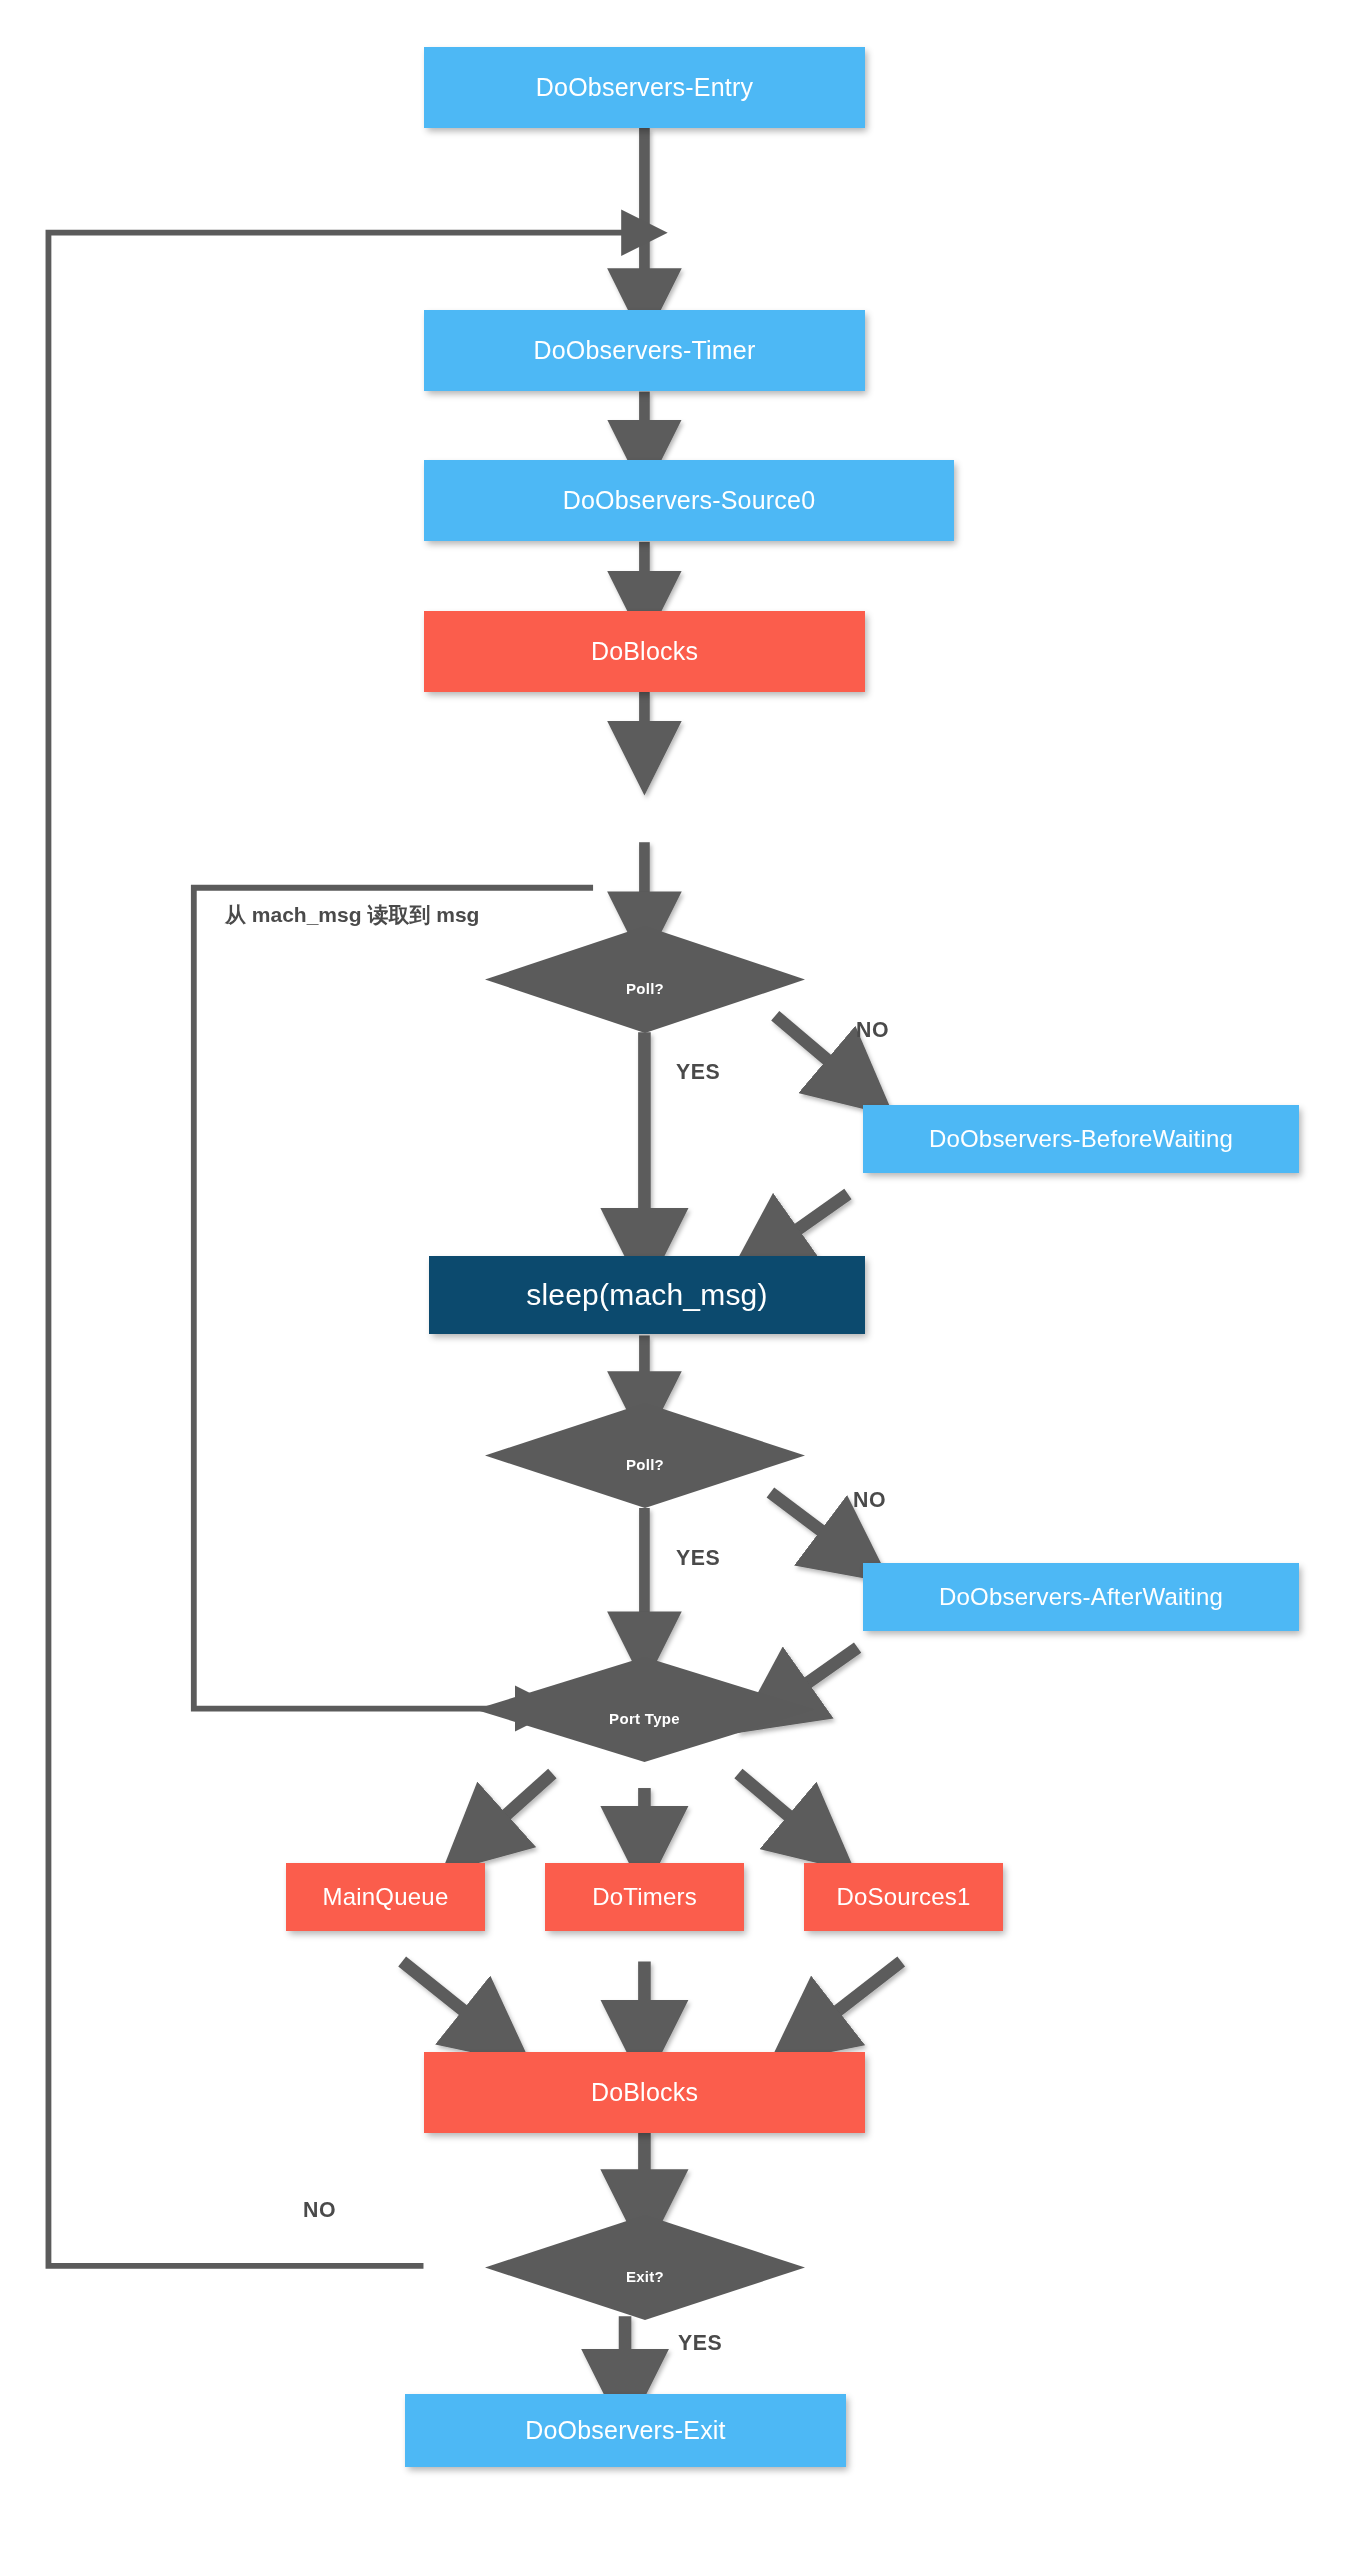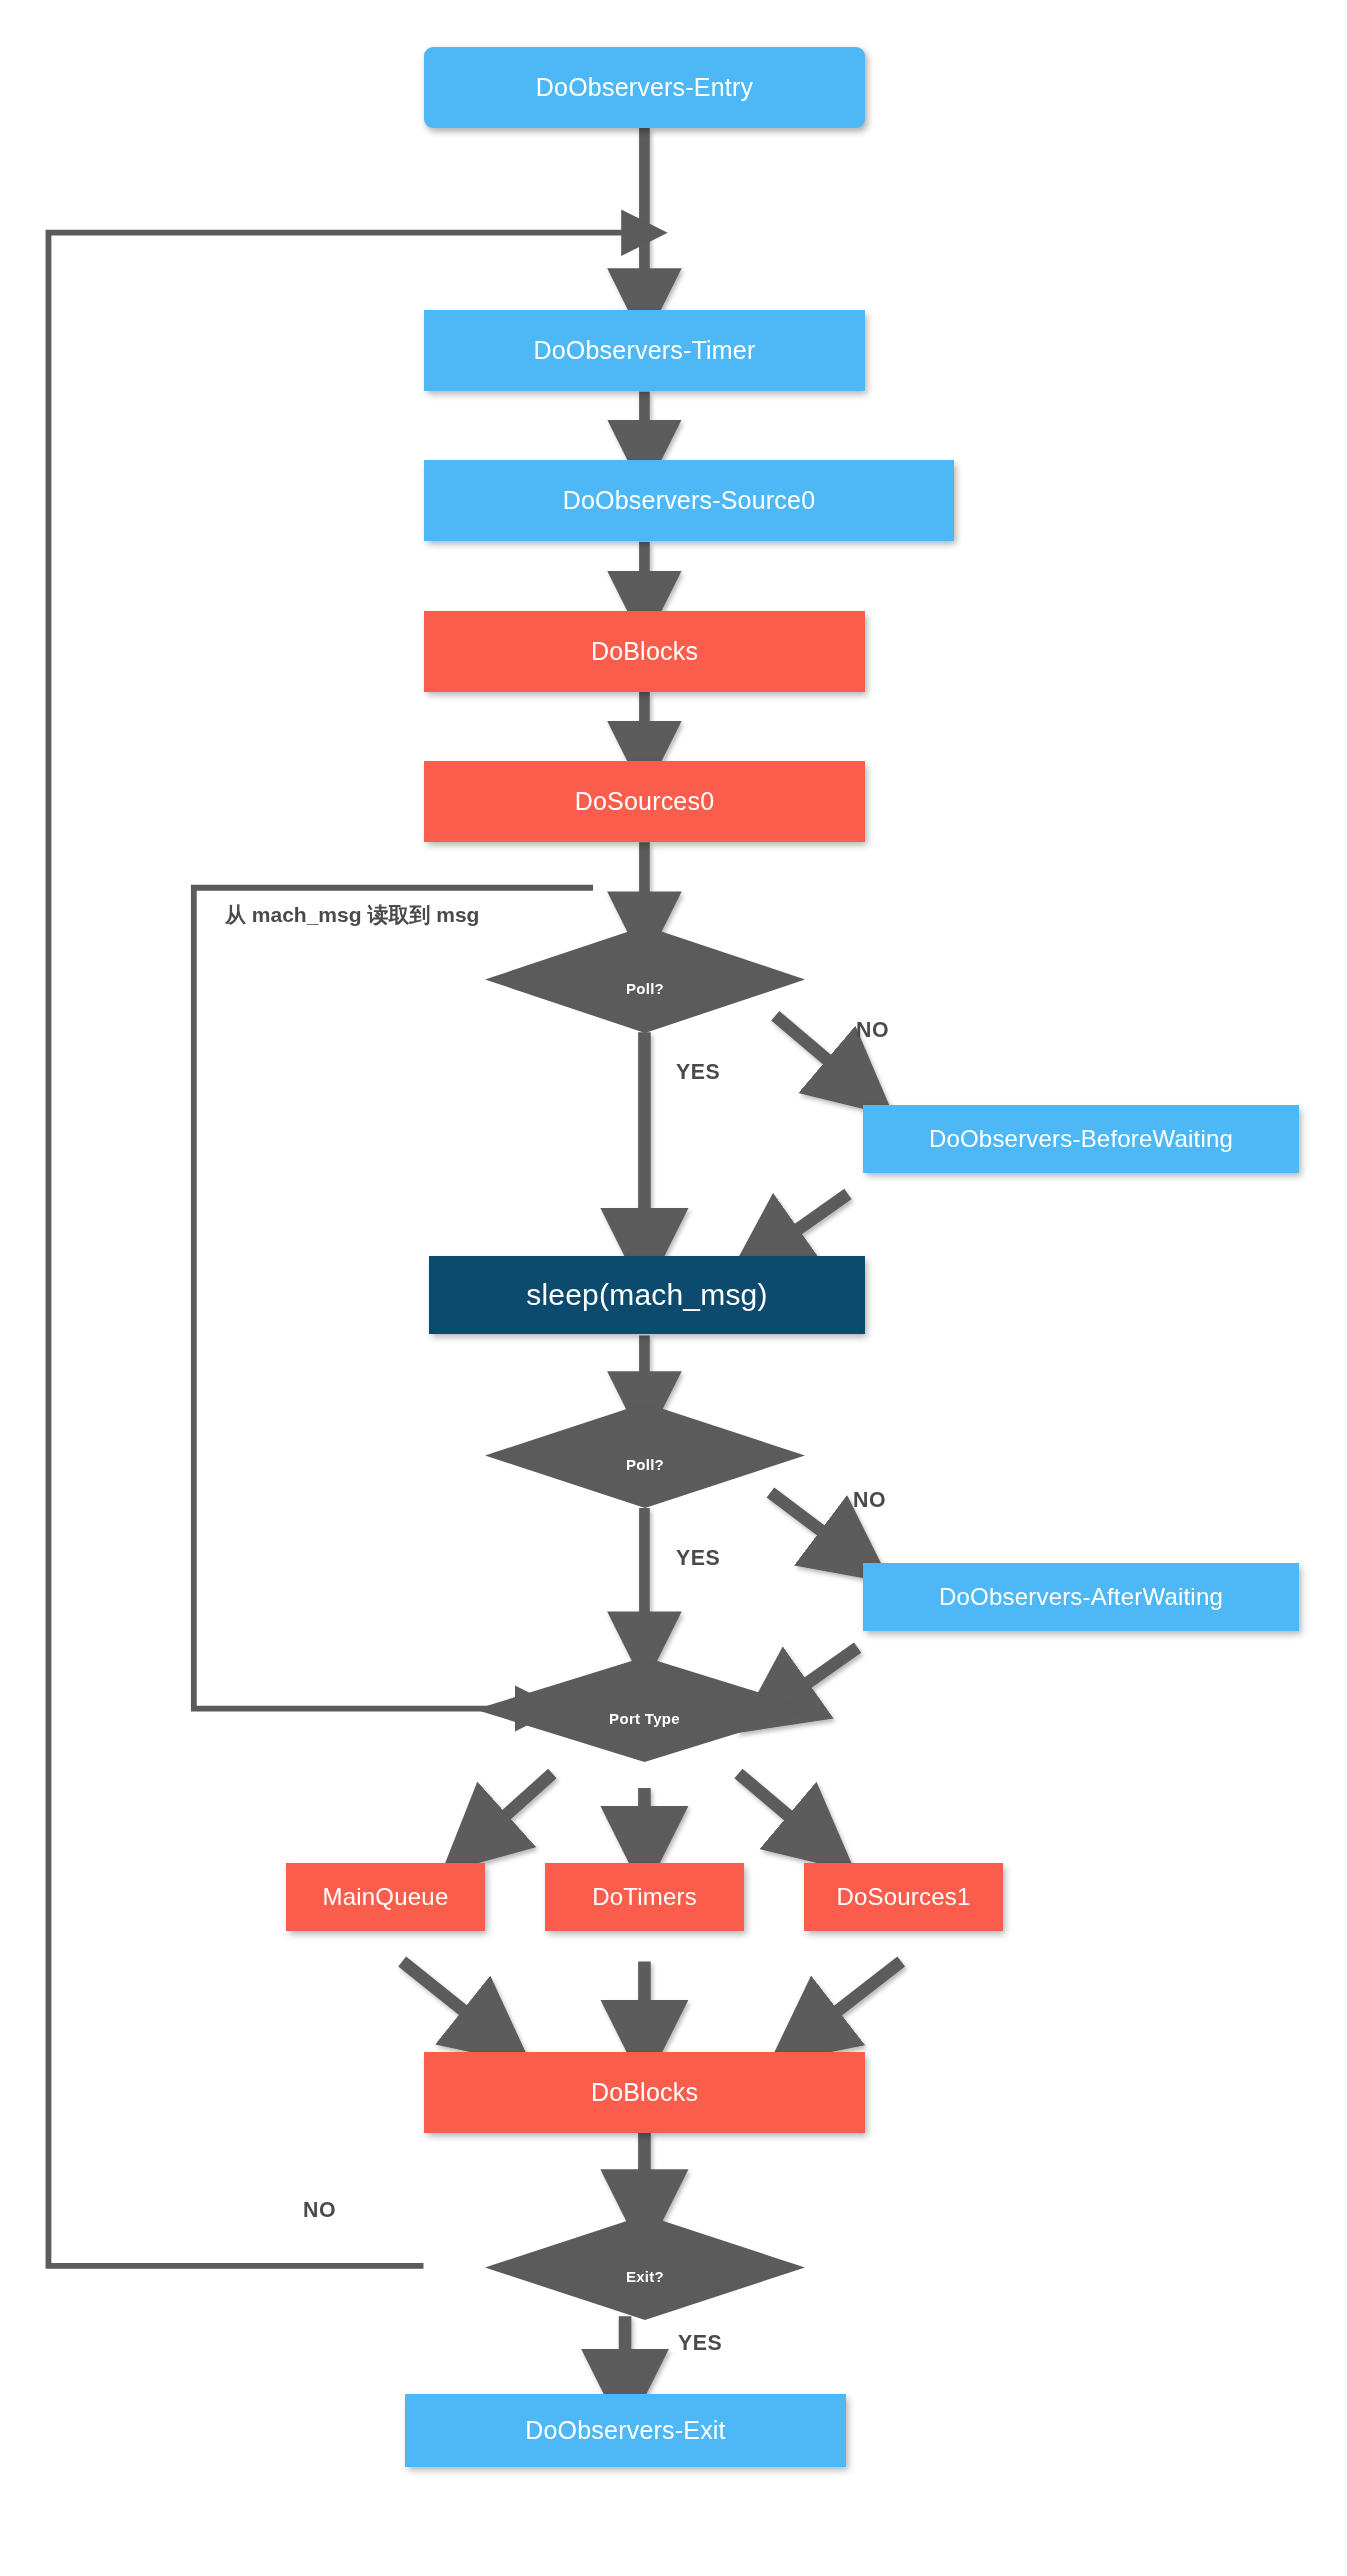"DoObservers-Entry" div.node { border-radius: 9px -> none }
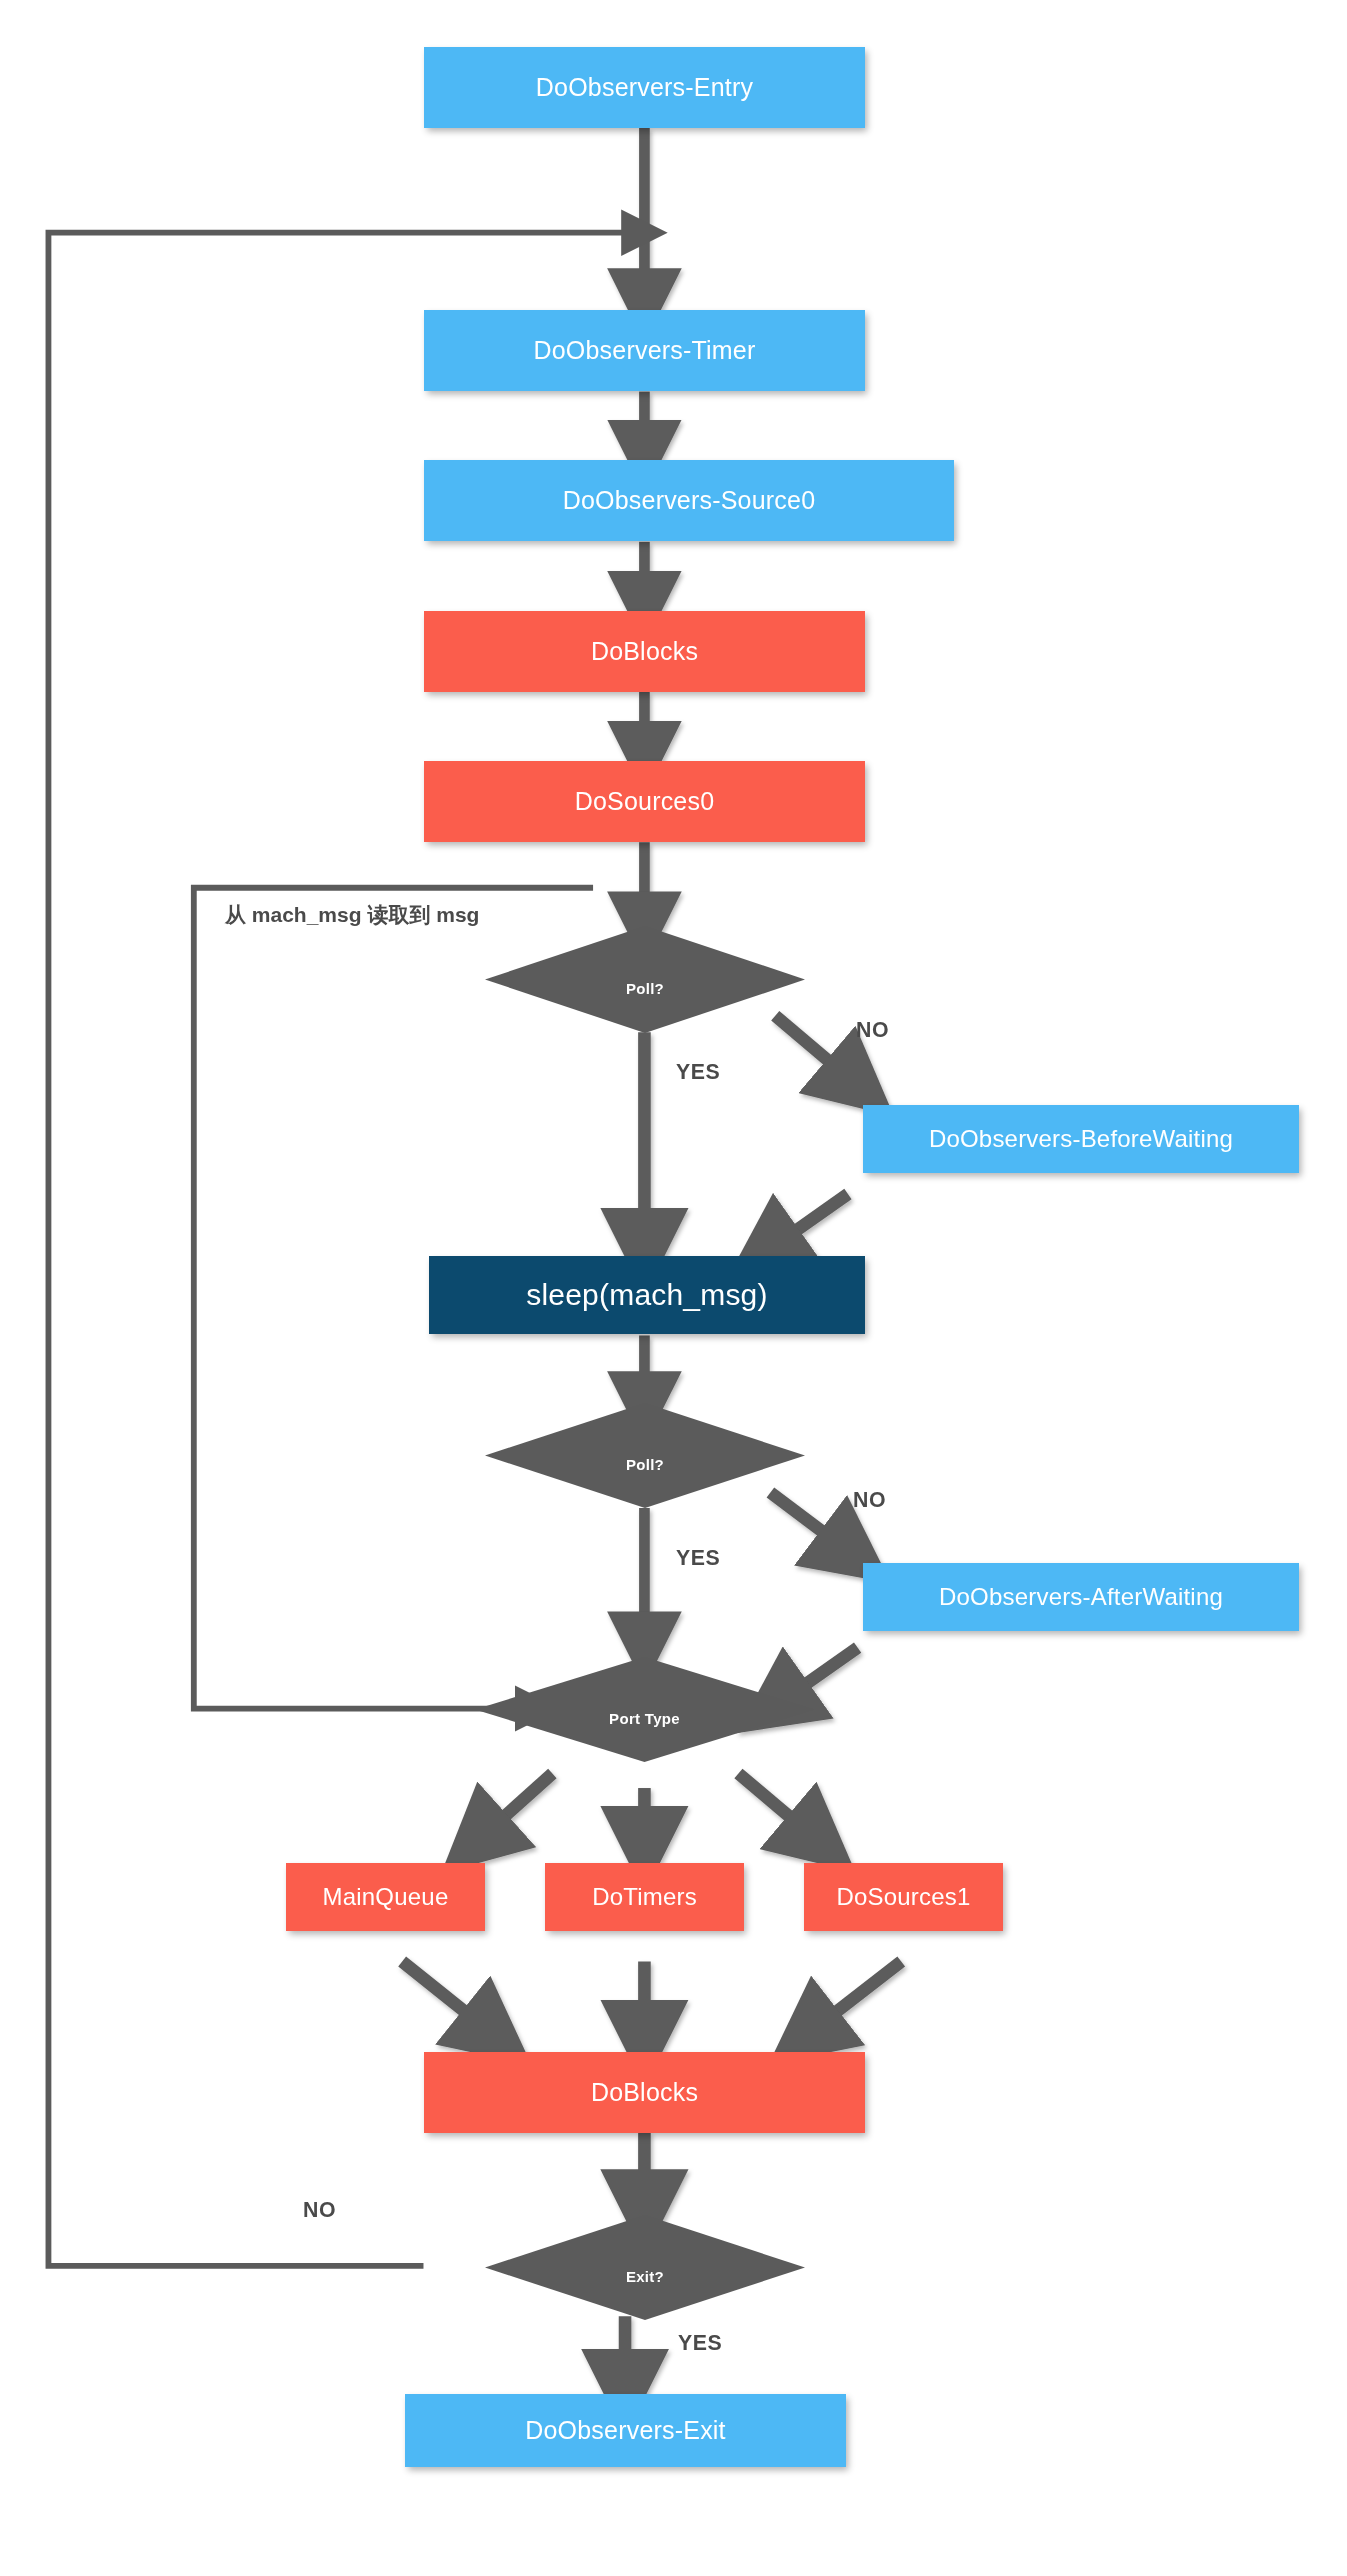"DoSources0" div.node { html: <div> <span>DoSources0</span> </div> -> none }
